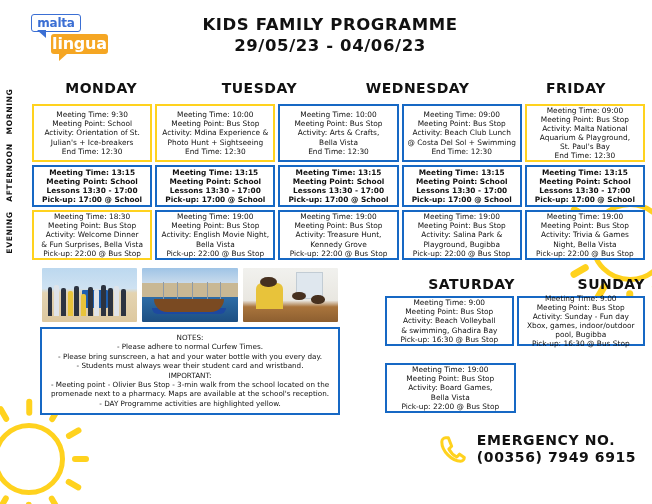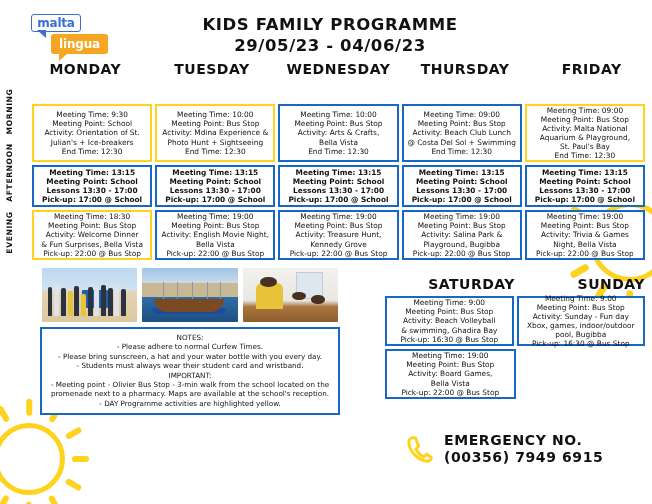"lingua" #logo-lingua { font-size: 12px -> 16px }
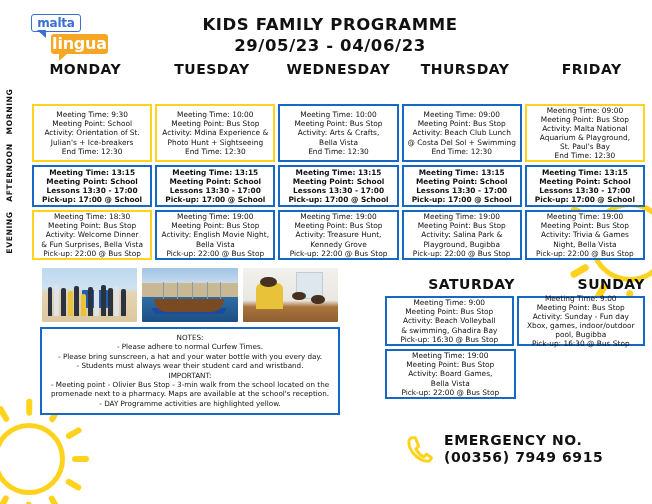"MONDAY" #weekday-headers { top: 61px -> 80px }
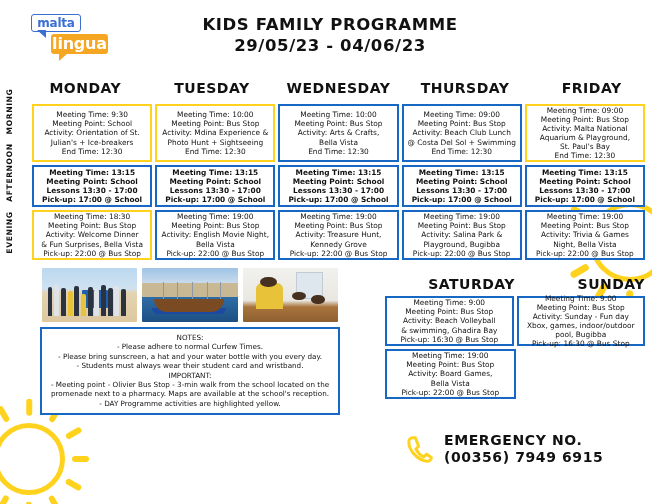"THURSDAY" div.day-head { html: <div>THURSDAY</div> -> none }
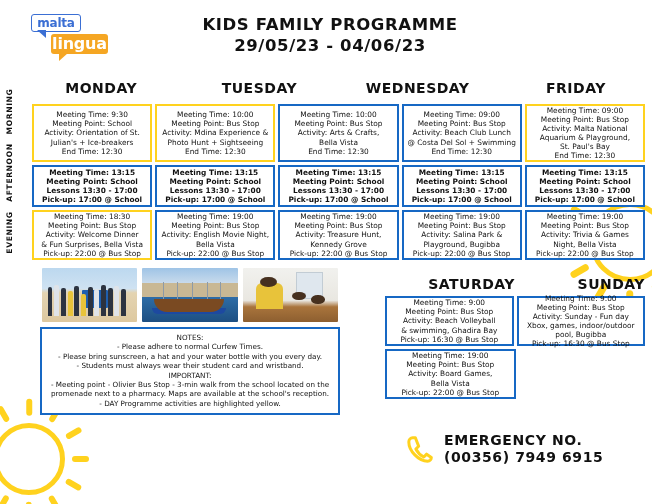"Meeting Time: 9:00" #weekend-grid .wk-row { margin-bottom: 3px -> 17px }
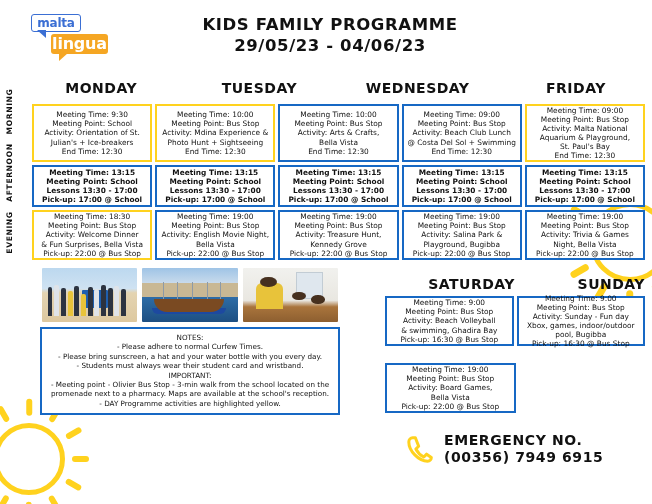"EMERGENCY NO." #emergency { justify-content: none -> center; left: 406px -> 430px }
